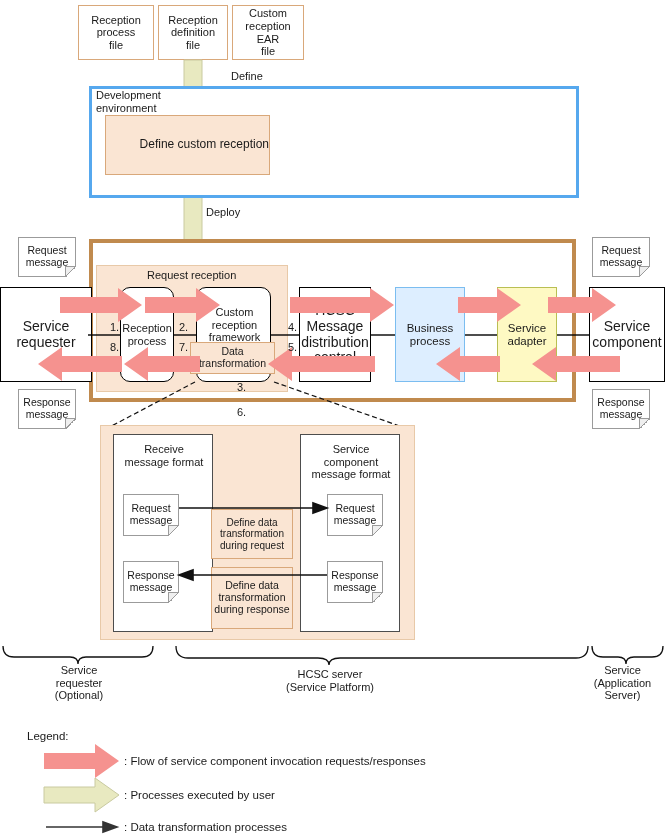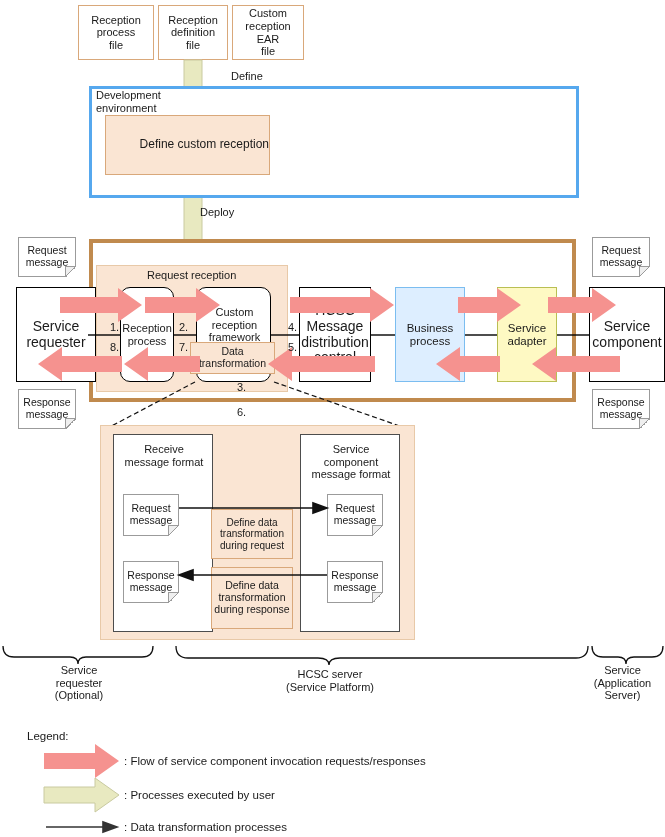"Deploy" div.lbl { left: 200px -> 206px }
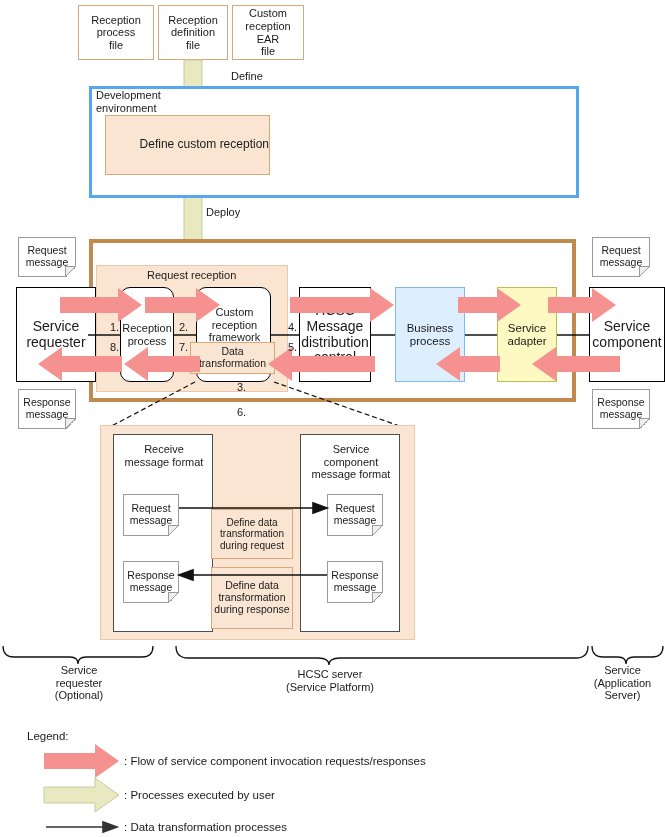"Service requester" div.abs { left: 16px -> 0px; width: 80px -> 92px }
